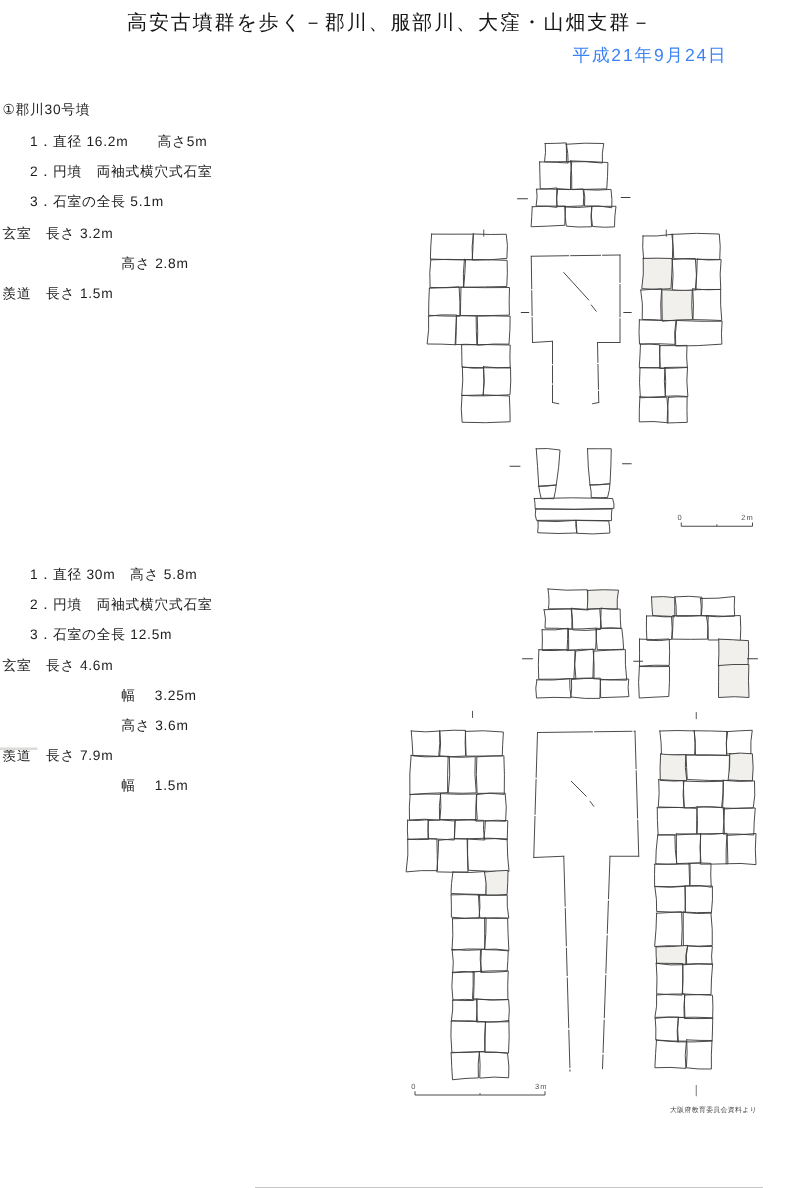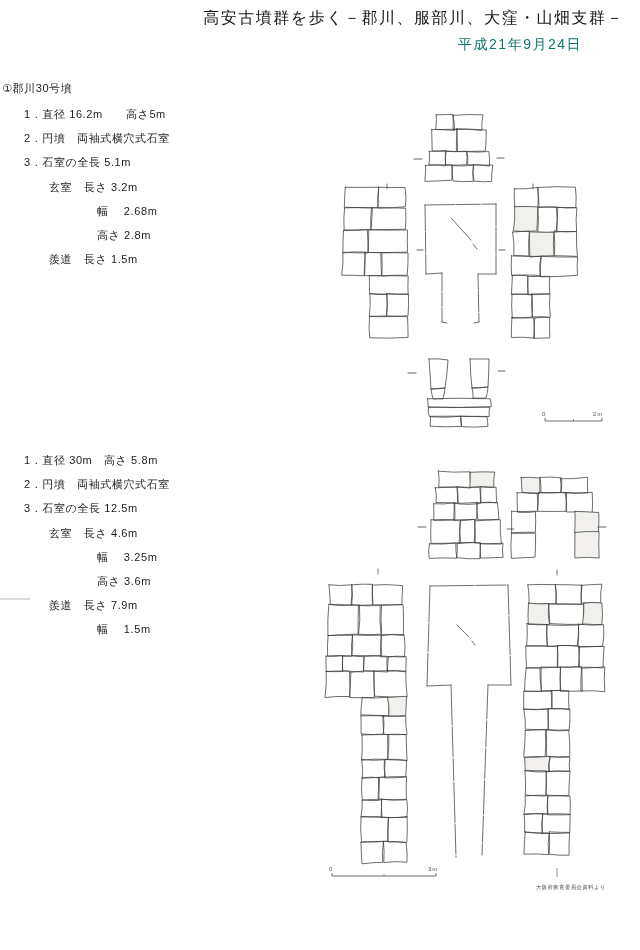"高安古墳群を歩く－郡川、服部川、大窪・山畑支群－" .title { text-align: right -> center }
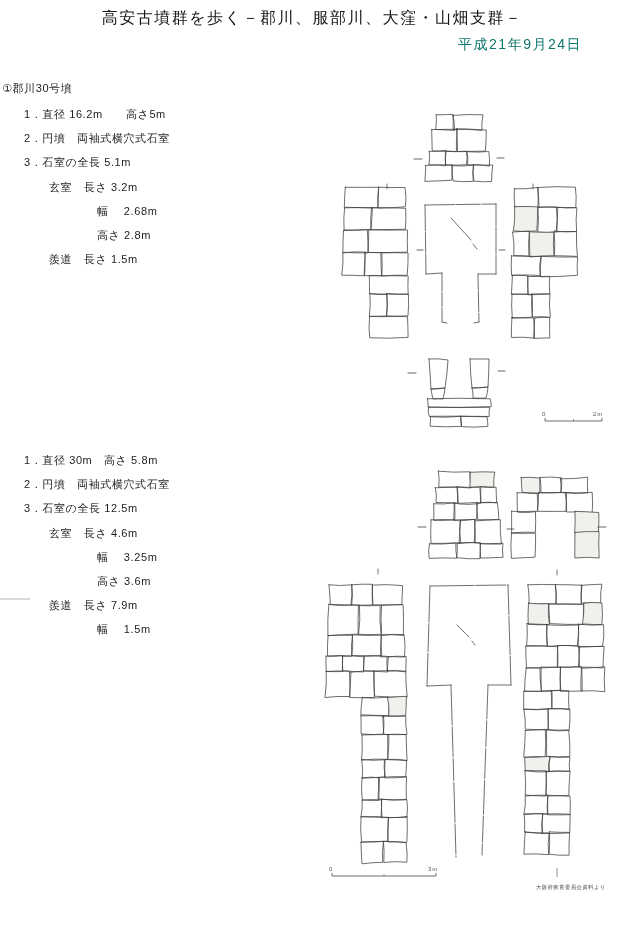"平成21年9月24日" .date { color: #0f766e -> #3b82f6 }
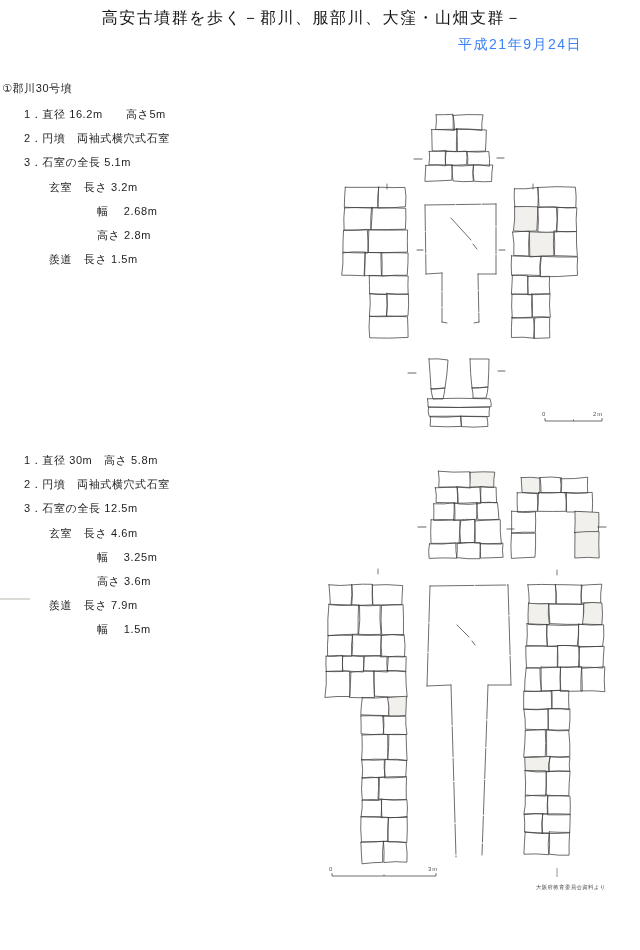"玄室 長さ 3.2m" .ind2 { margin-left: 47px -> none }
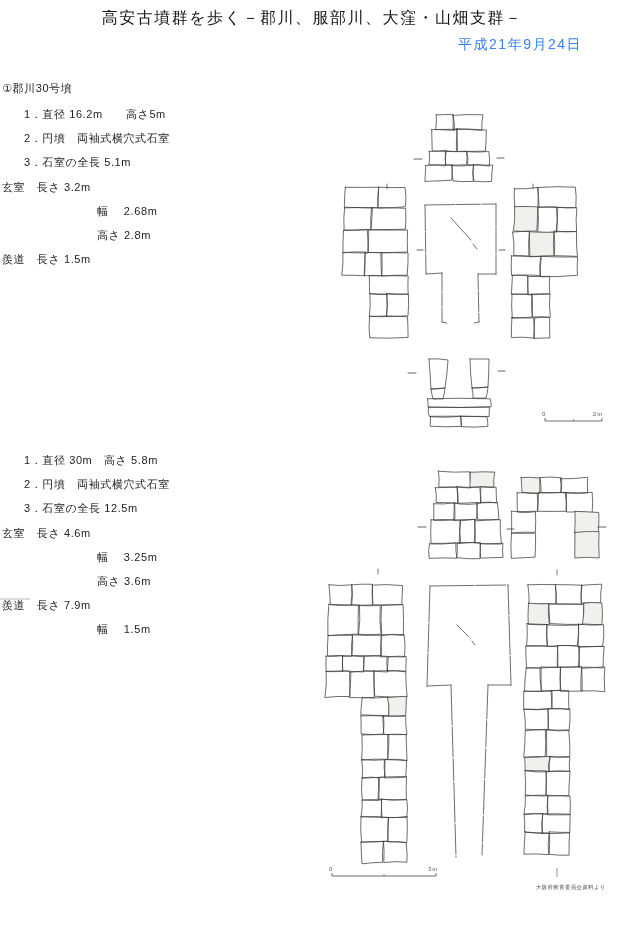"幅 2.68m" div.ln { html: <div>幅 2.68m</div> -> none }
